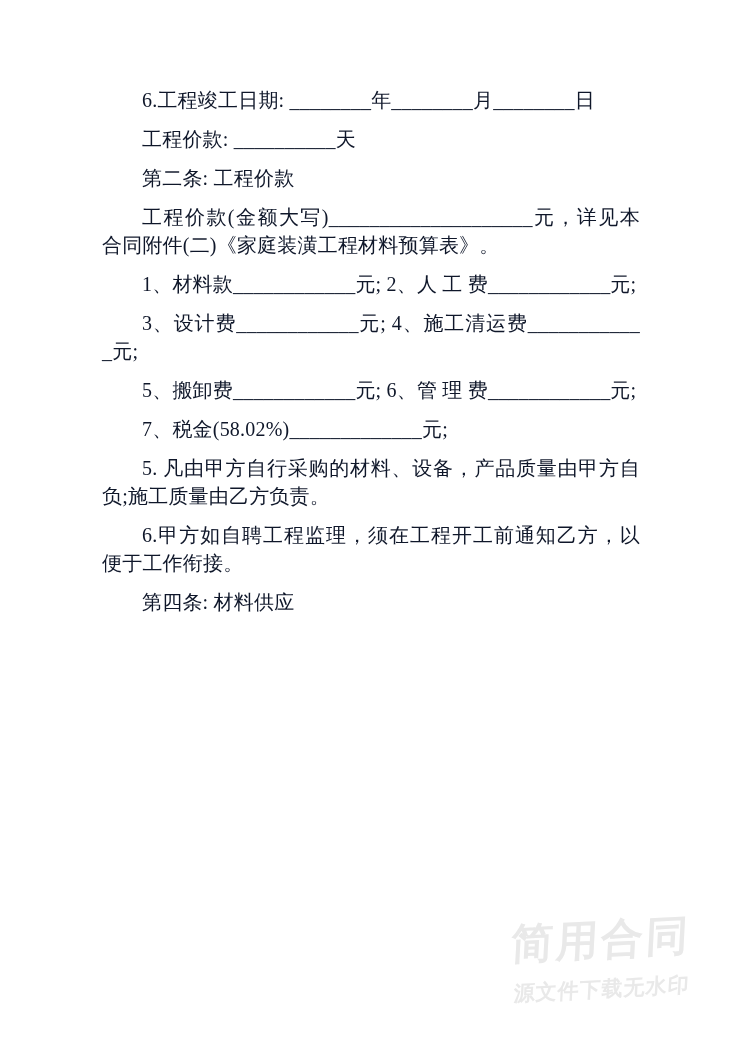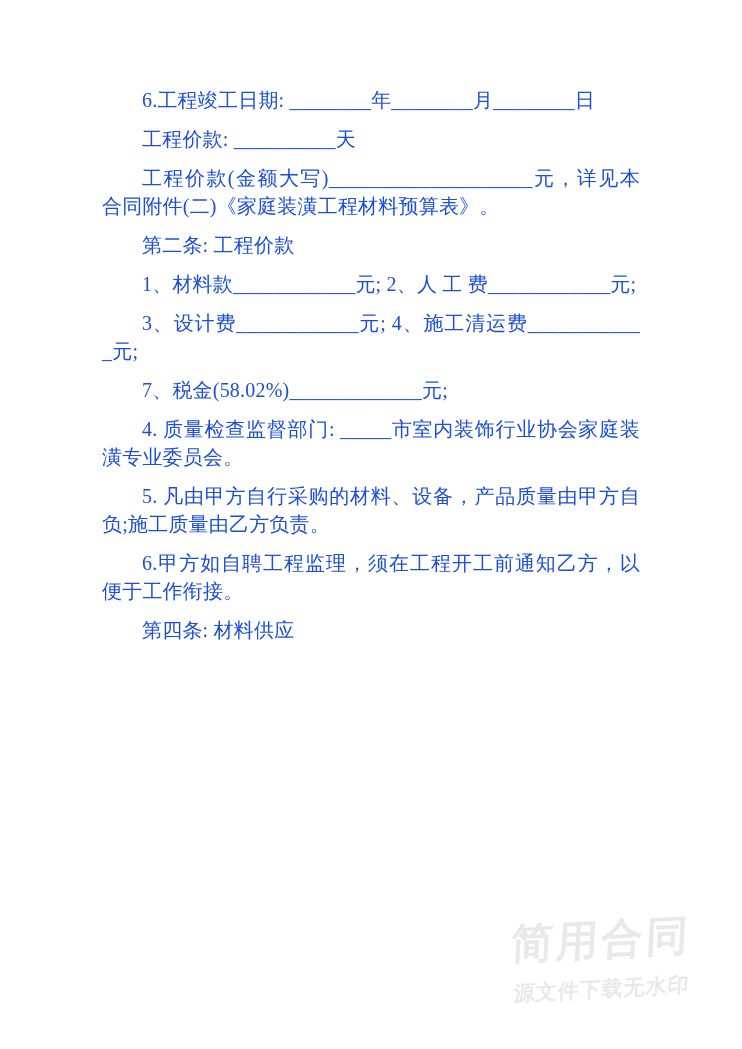"6.工程竣工日期: ________年________月________日" .content { color: #1d4ed8 -> #0f172a }
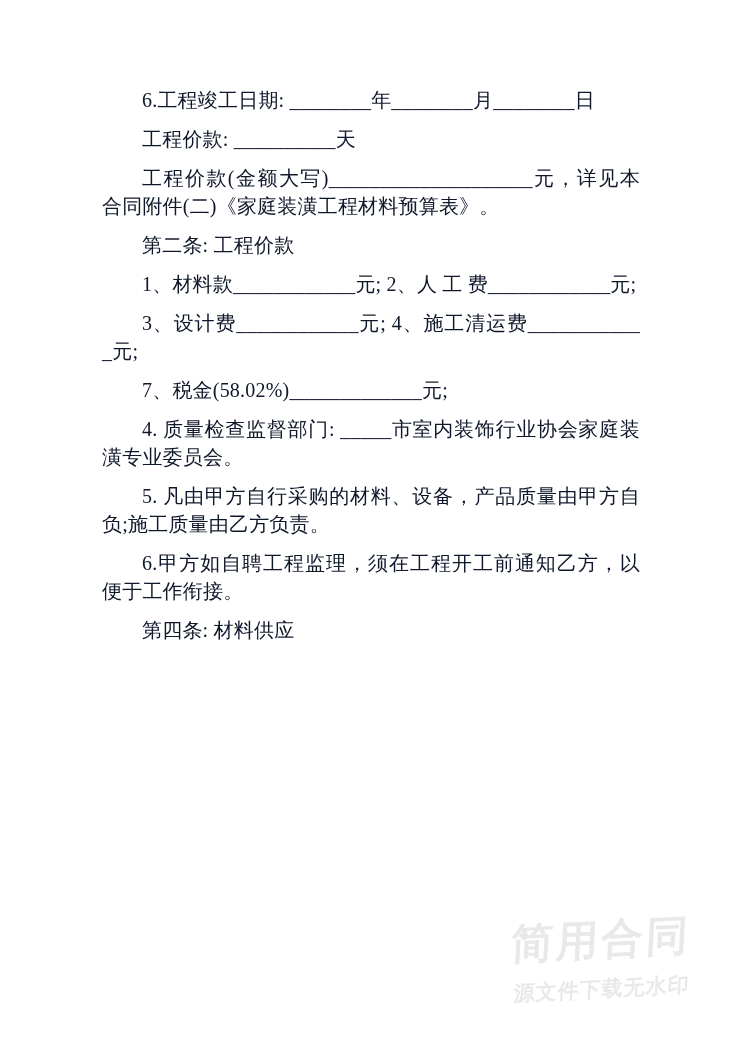"工程价款(金额大写)____________________元，详见本合同附件(" div.para { order: before "第二条: 工程价款" -> after "第二条: 工程价款" }
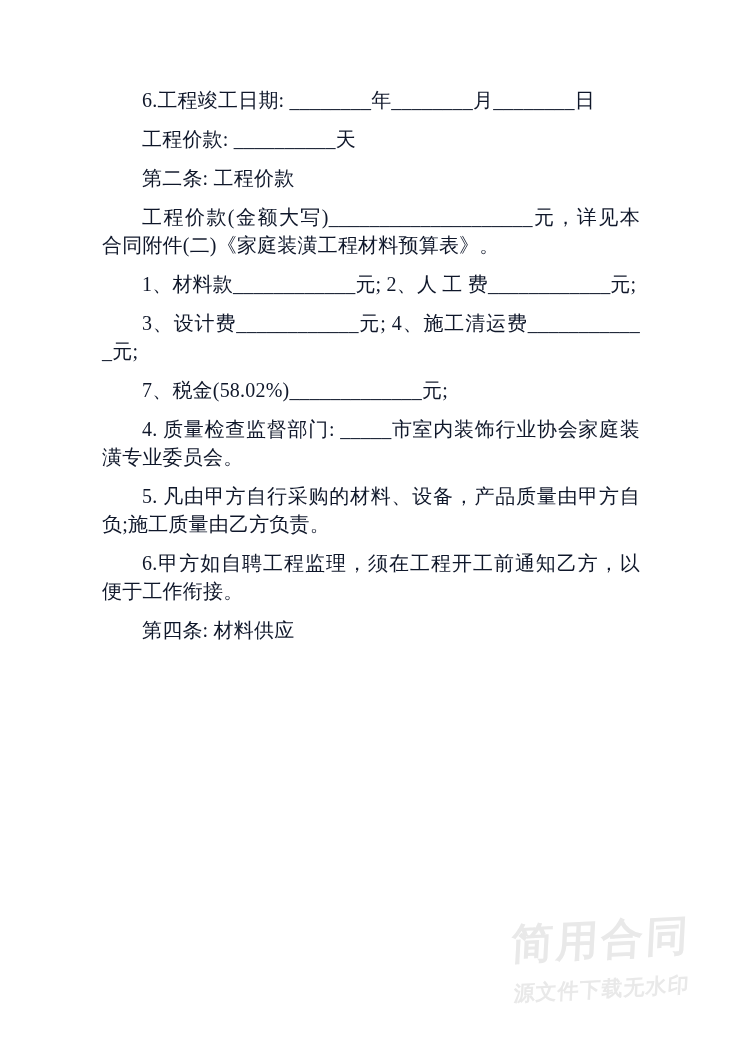"5、搬卸费____________元; 6、管 理" div.para { html: none -> <div>5、搬卸费____________元; 6、管 理 费____________元;</div> }
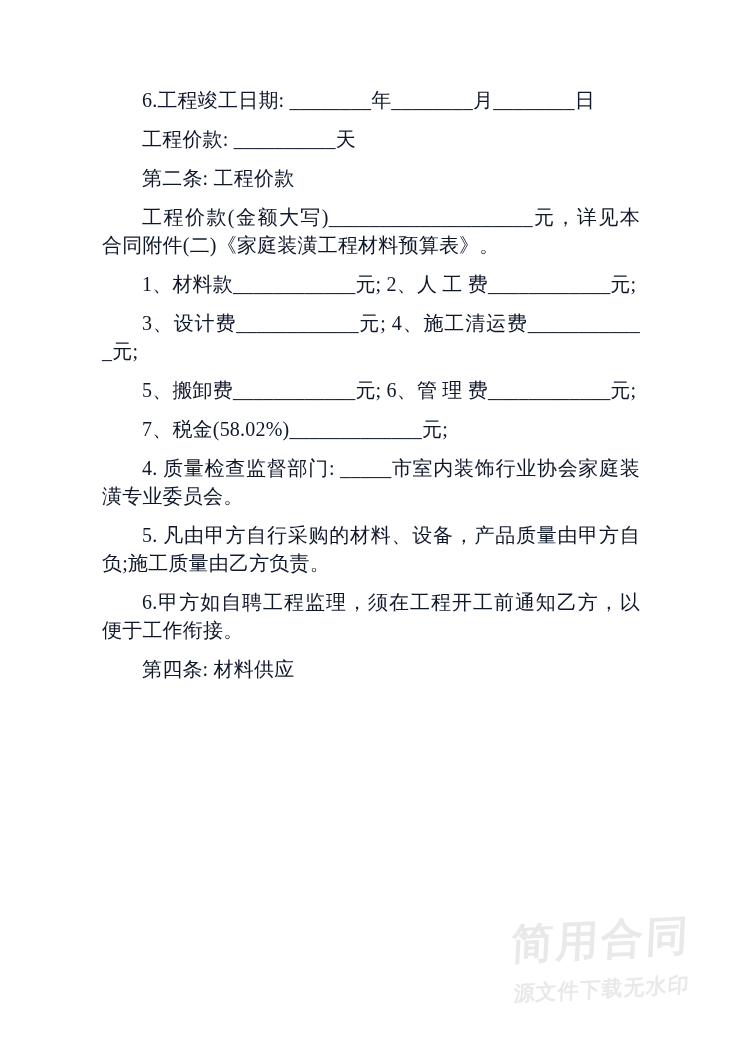"4. 质量检查监督部门: _____市室内装饰行业协会家庭装潢专业委员会。" div.para { html: <div>4. 质量检查监督部门: _____市室内装饰行业协会家庭装潢专业委员会。</div> -> none }
